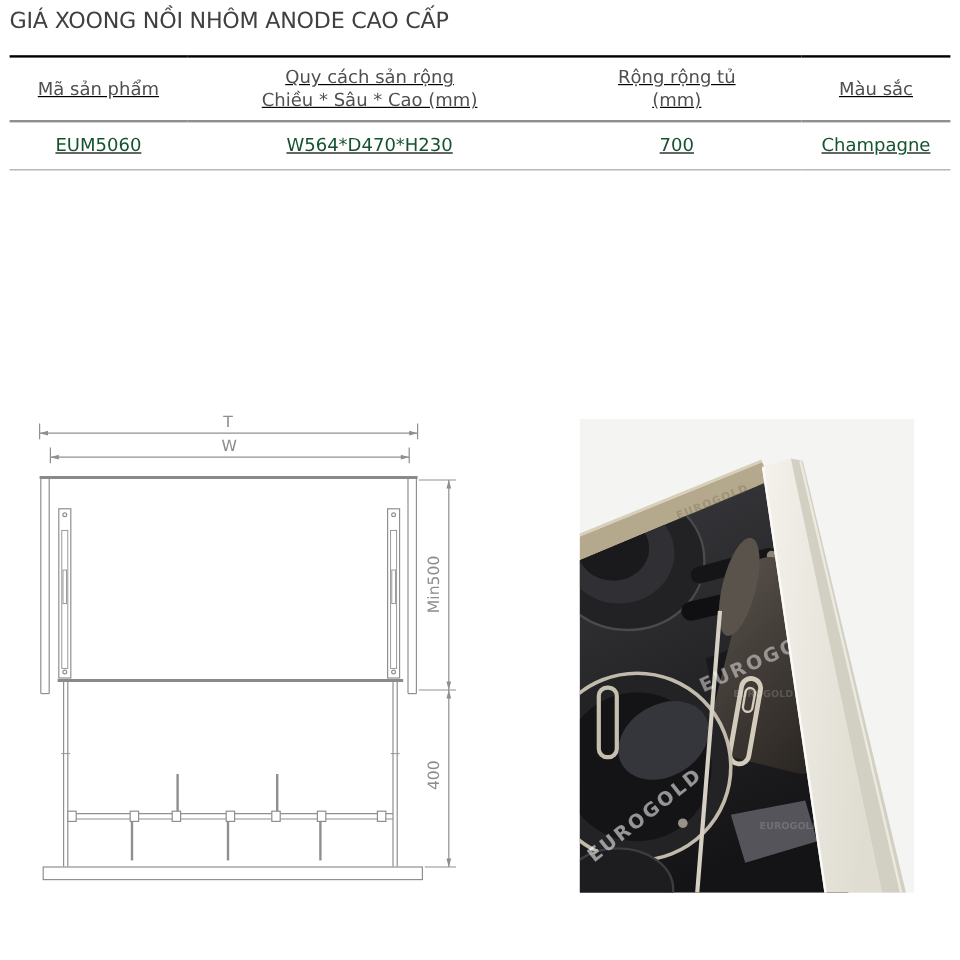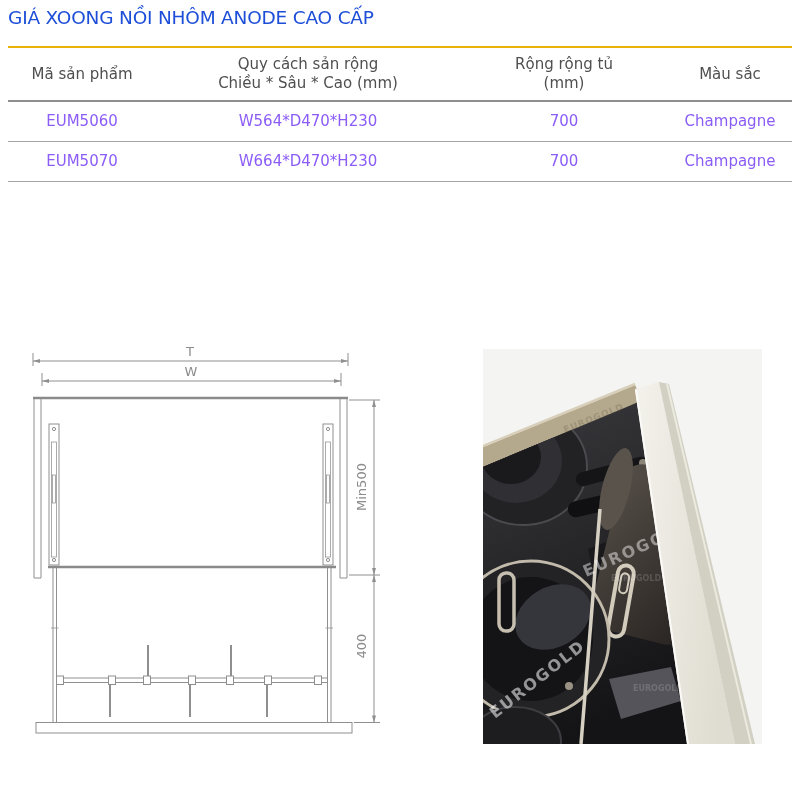"GIÁ XOONG NỒI NHÔM ANODE" .title { color: #1d4ed8 -> #404040 }
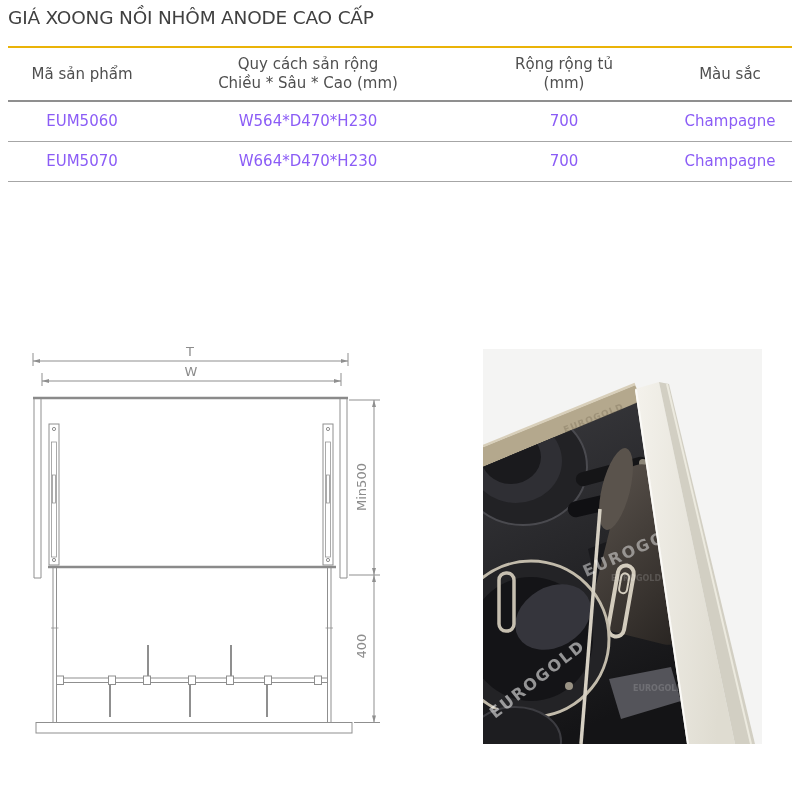"Mã sản phẩm" table.spec { border-top: 2px solid #eab308 -> 2px solid #000000; text-decoration: none -> underline }
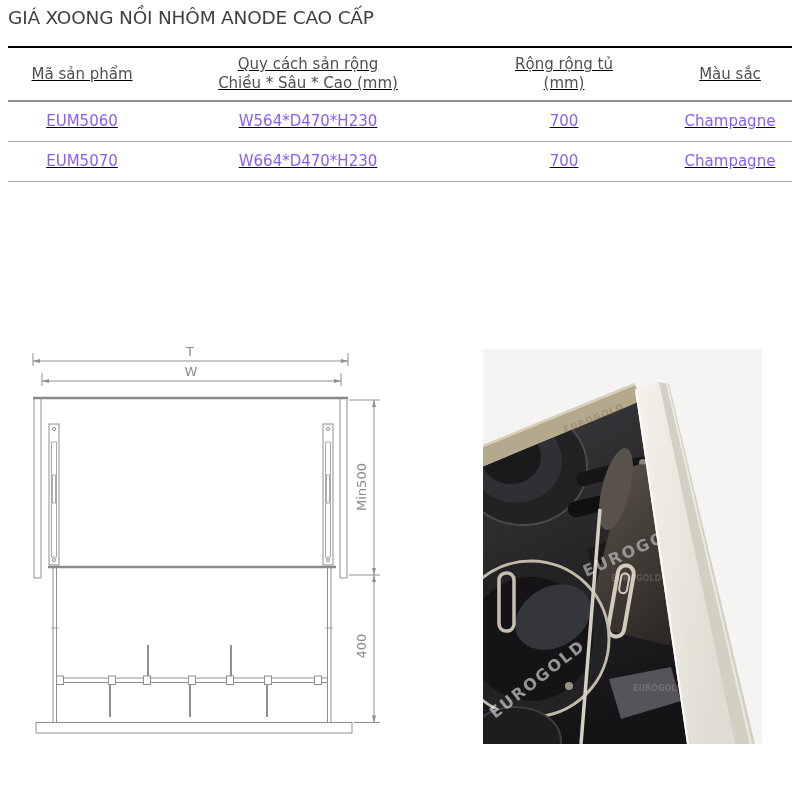"EUM5060" table.spec th, table.spec td { color: #8b5cf6 -> #14532d }
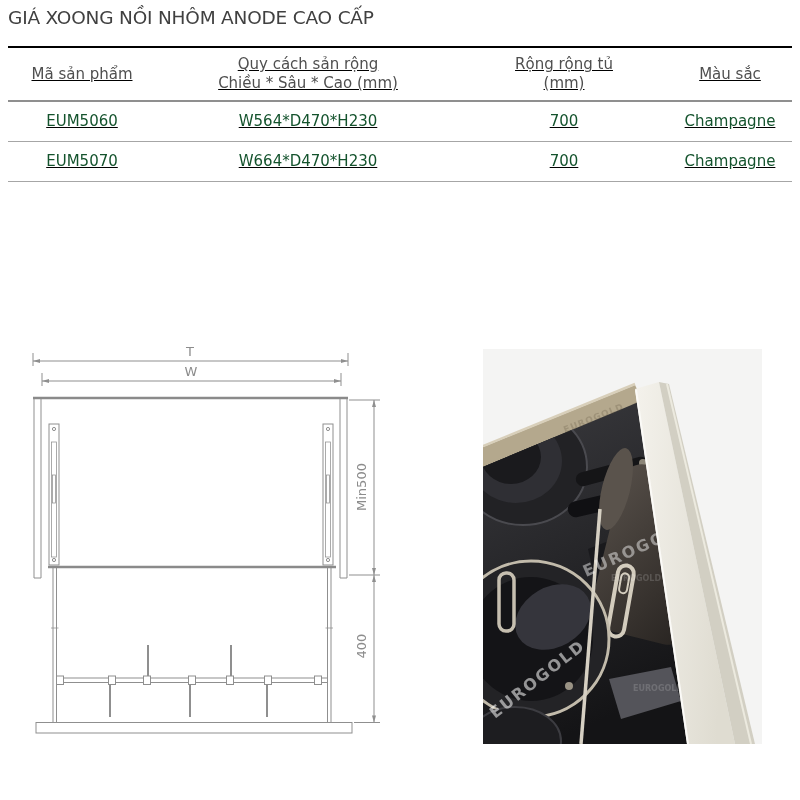"EUM5070" tr { html: <tr> <td>EUM5070</td> <td>W664*D470*H230</td> <td>700</td> <td>Champagne</td> </tr> -> none }
